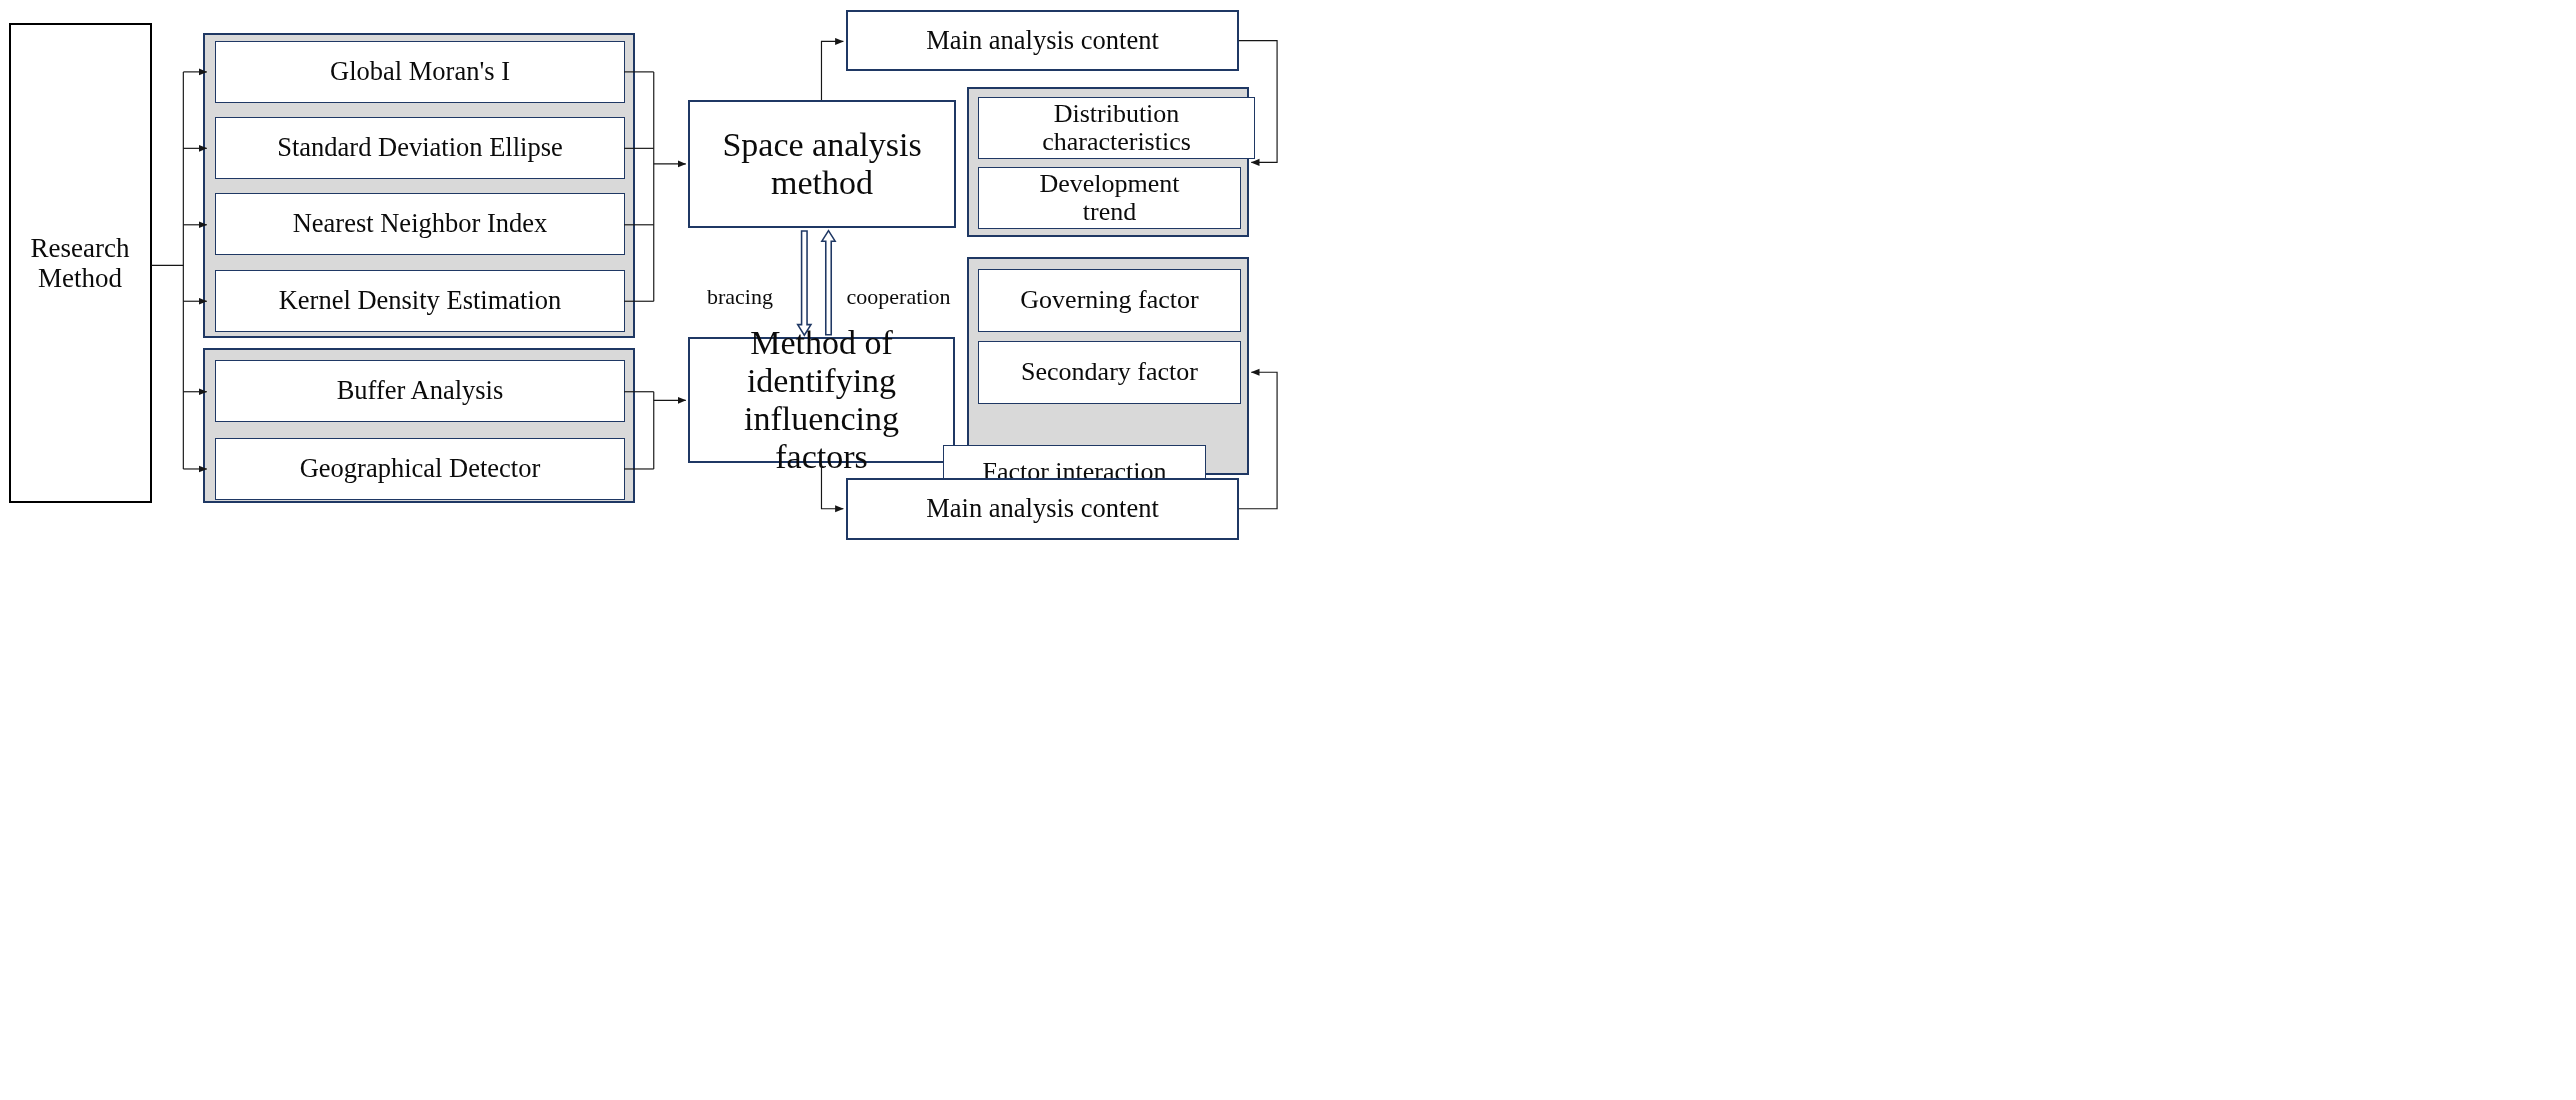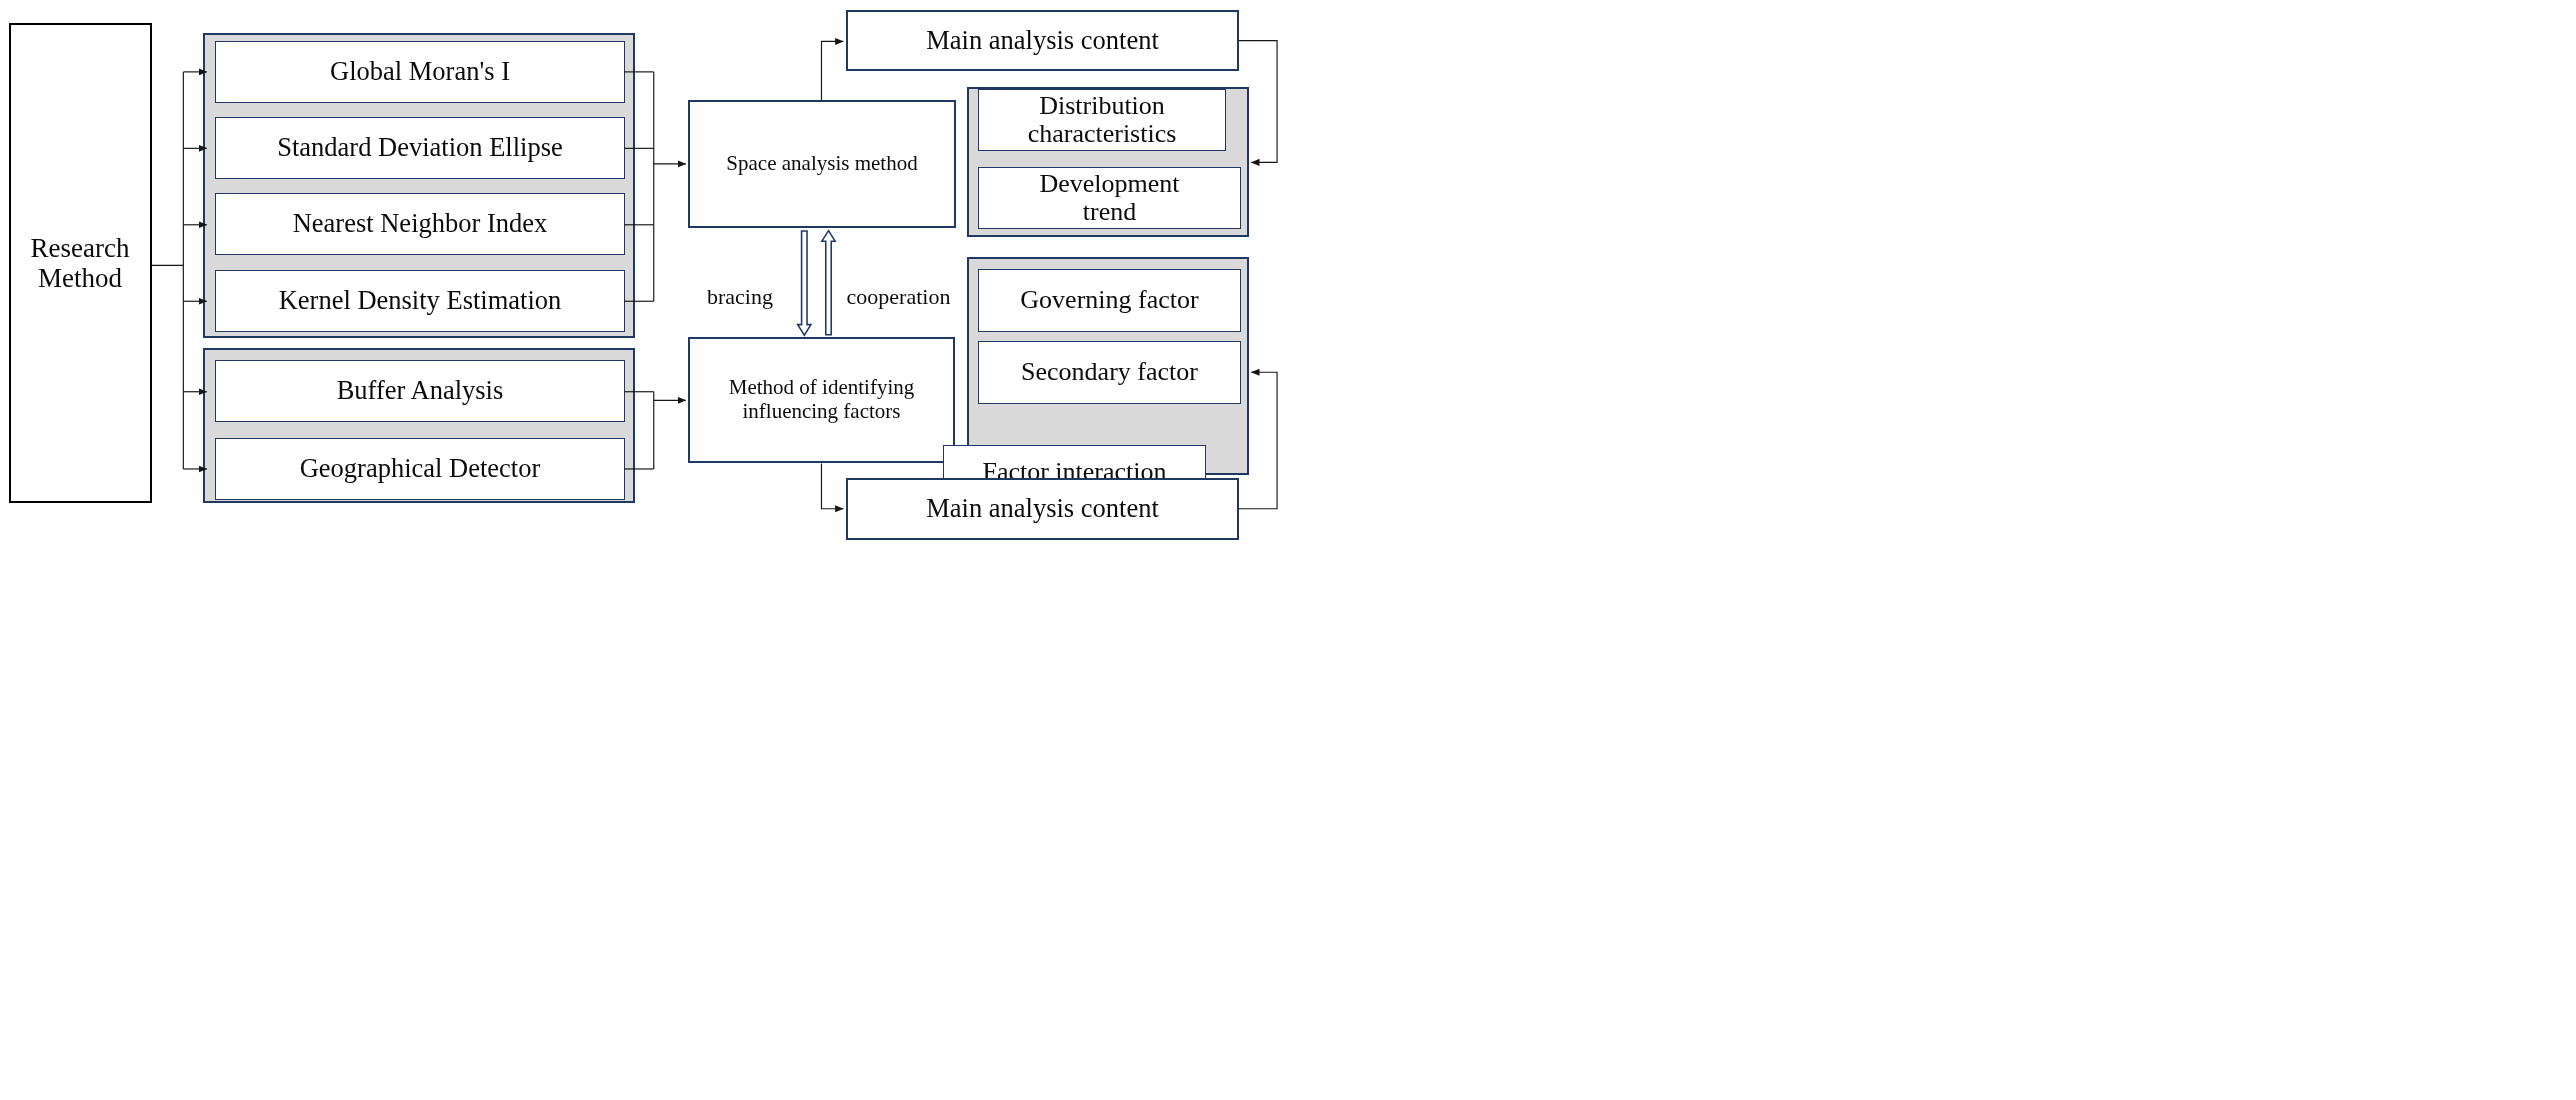"Distribution characteristics" div.box { top: 89px -> 97px; width: 248px -> 277px }
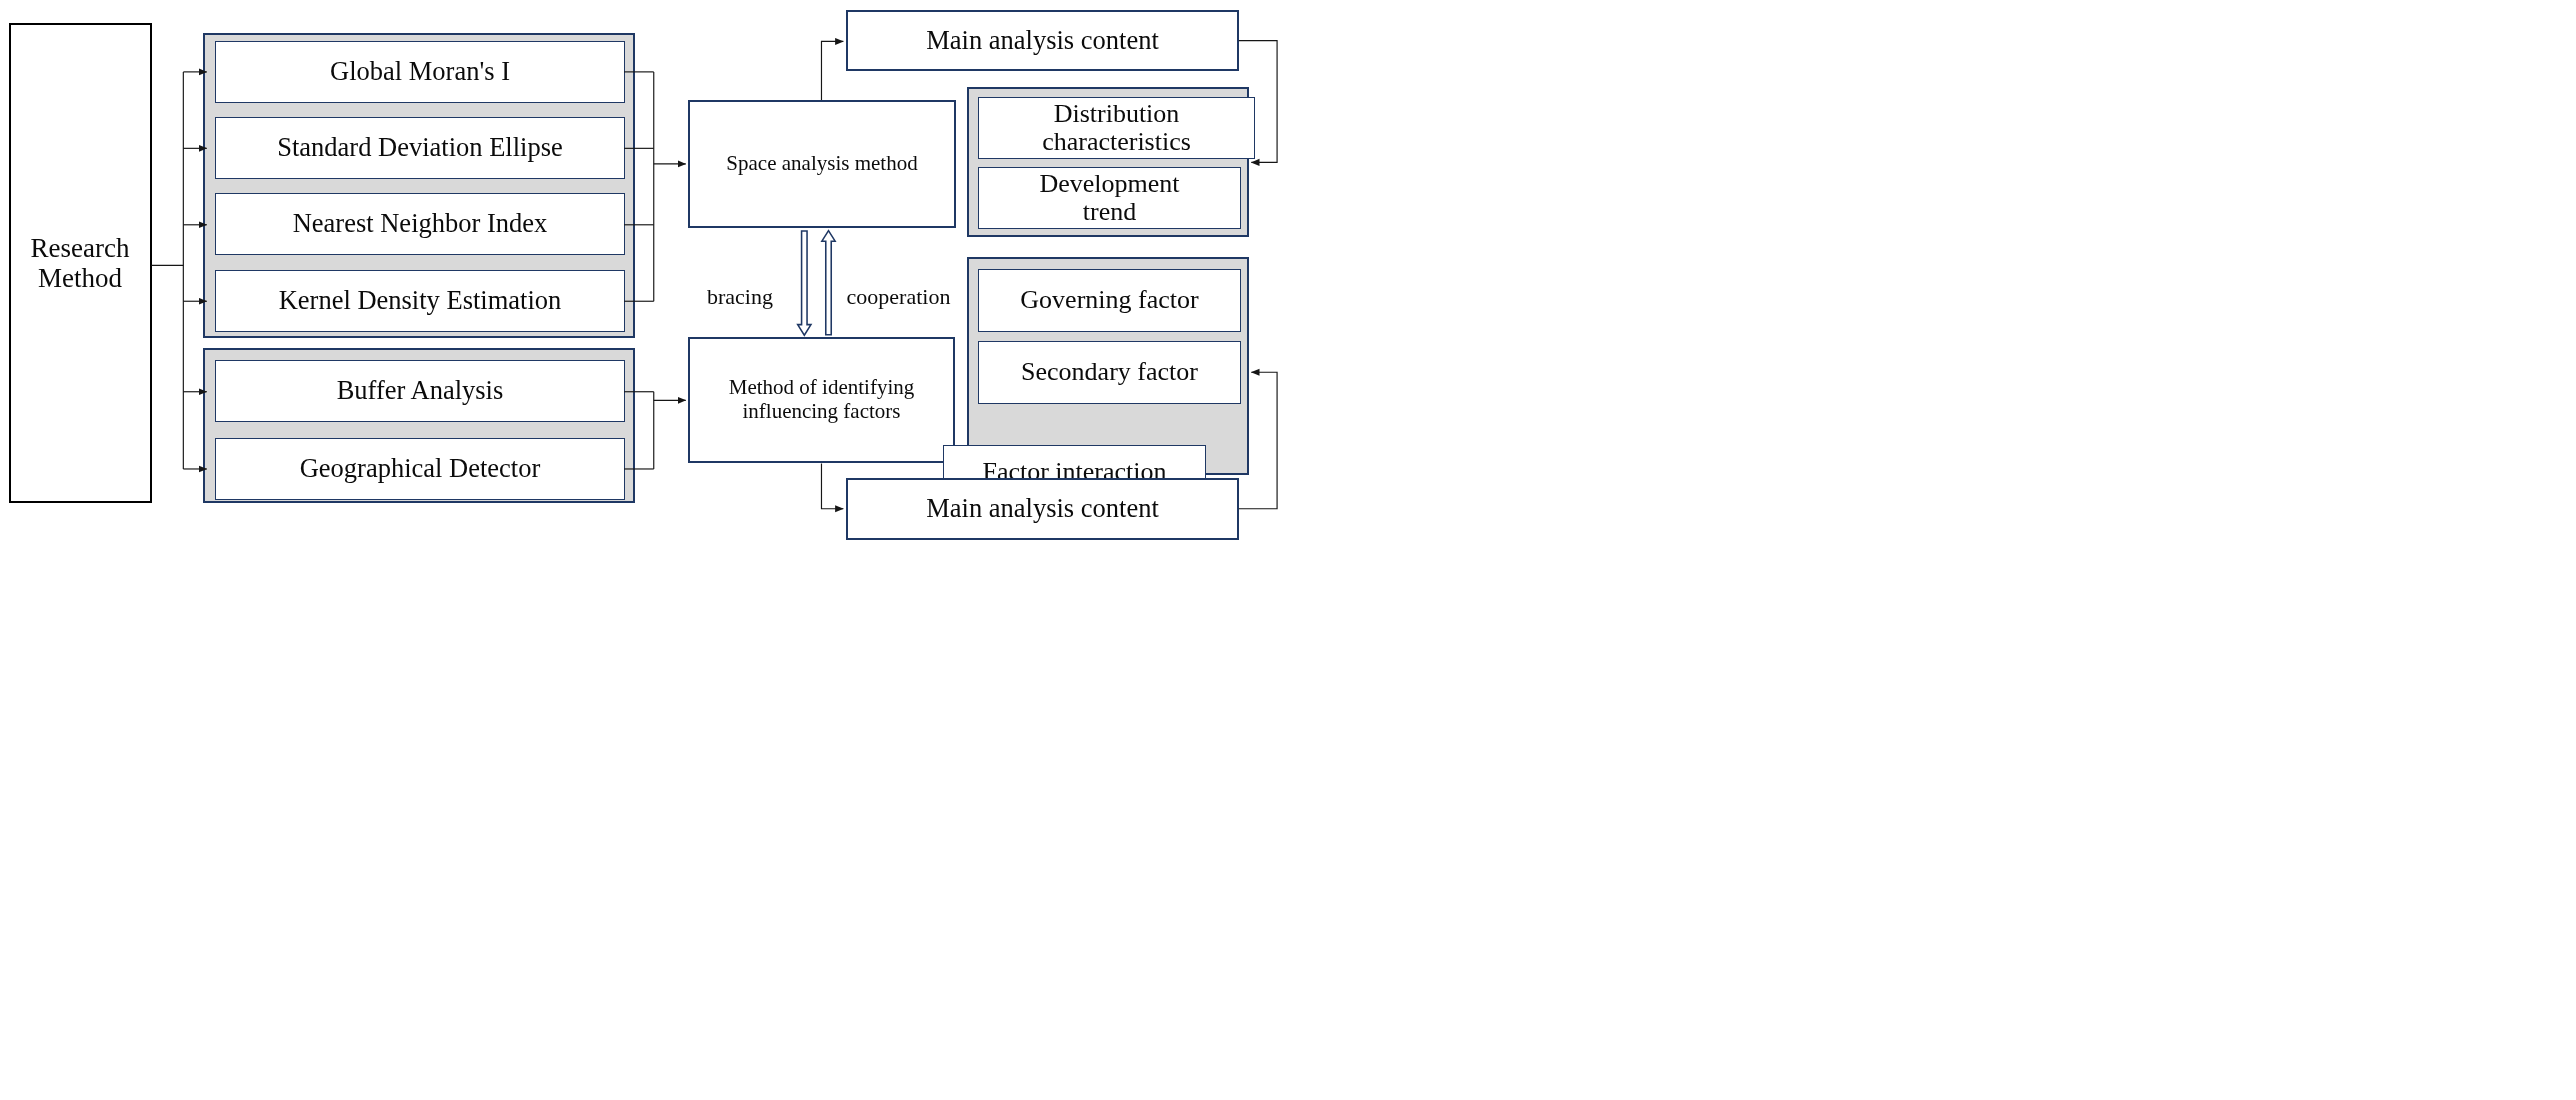"Space analysis method" .hub-box { font-size: 21px -> 34px }
